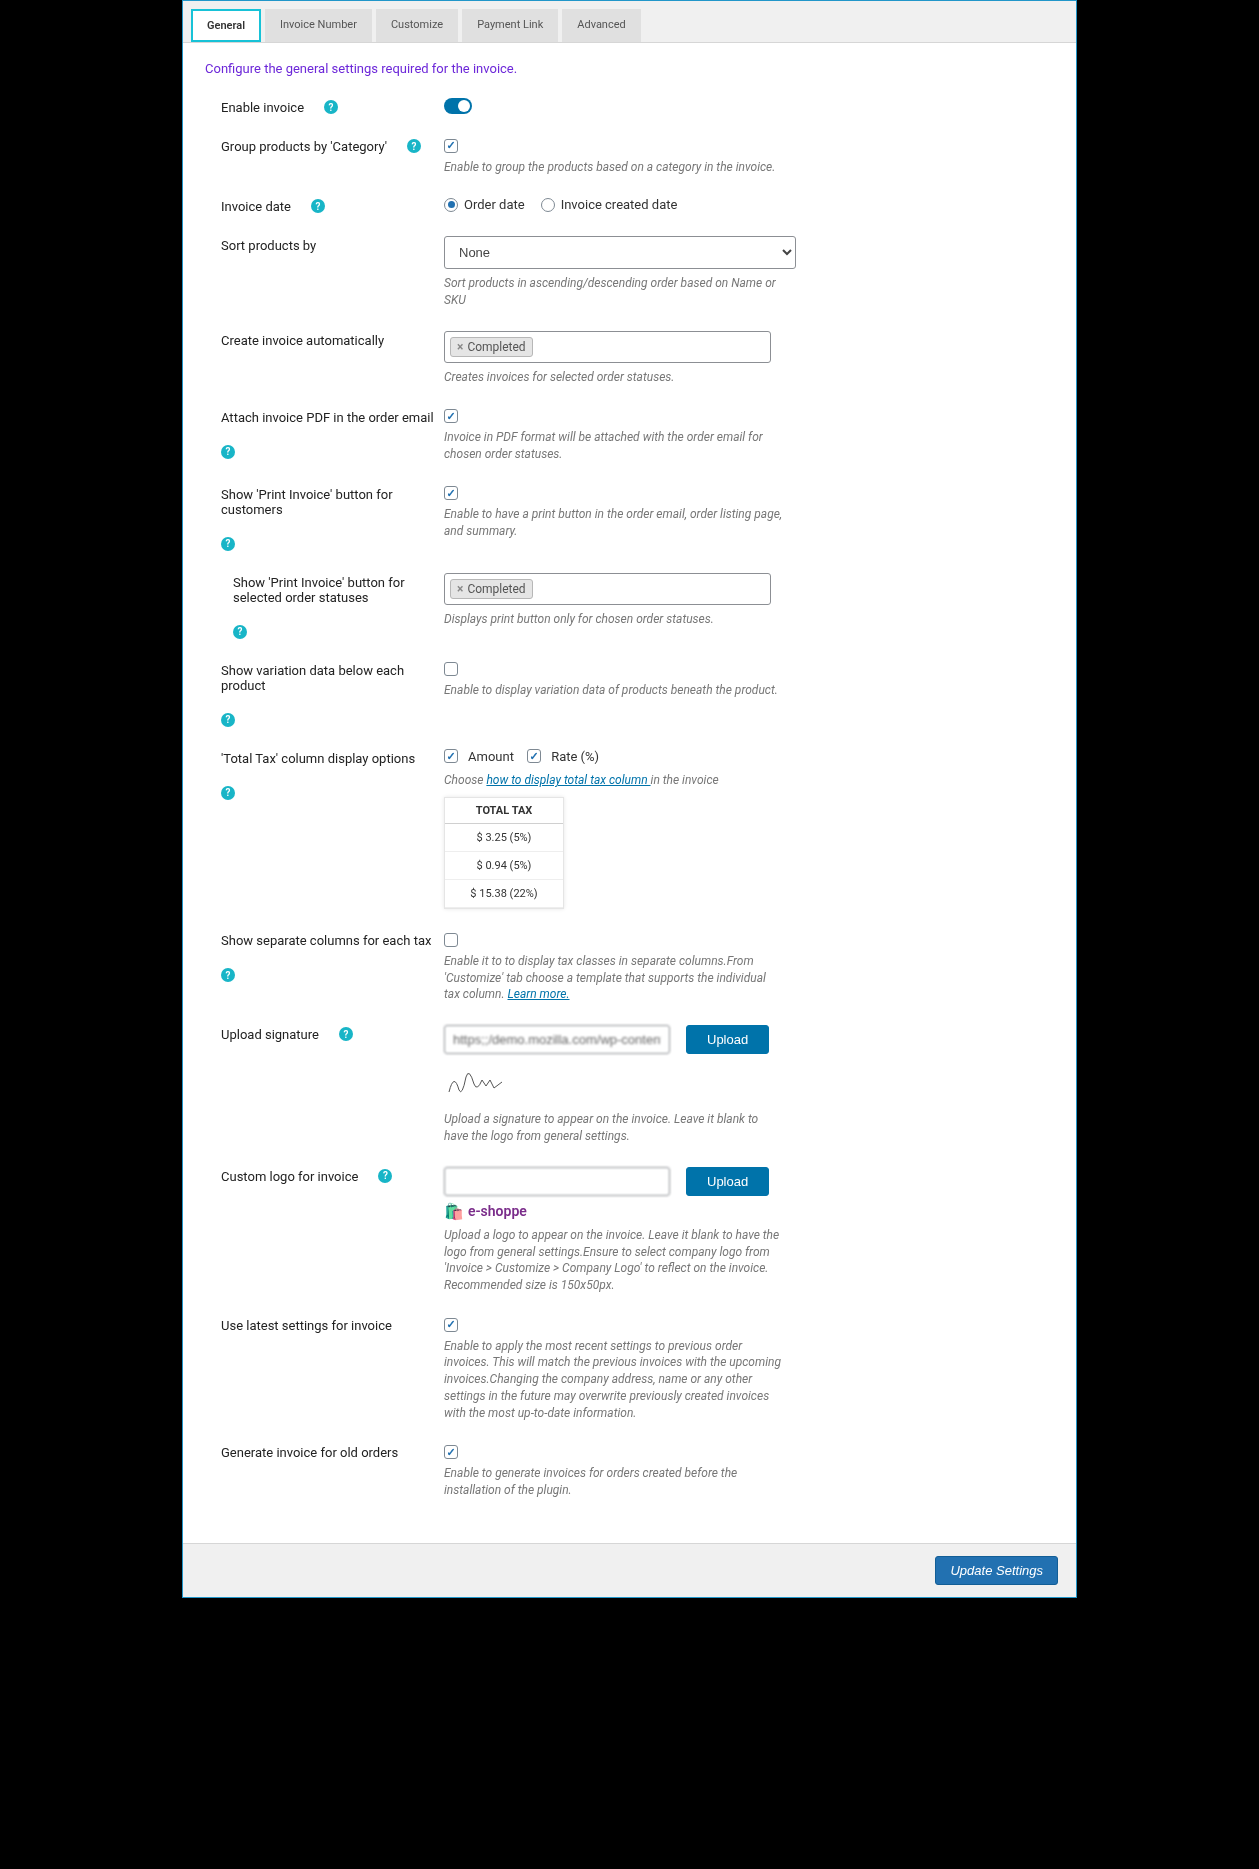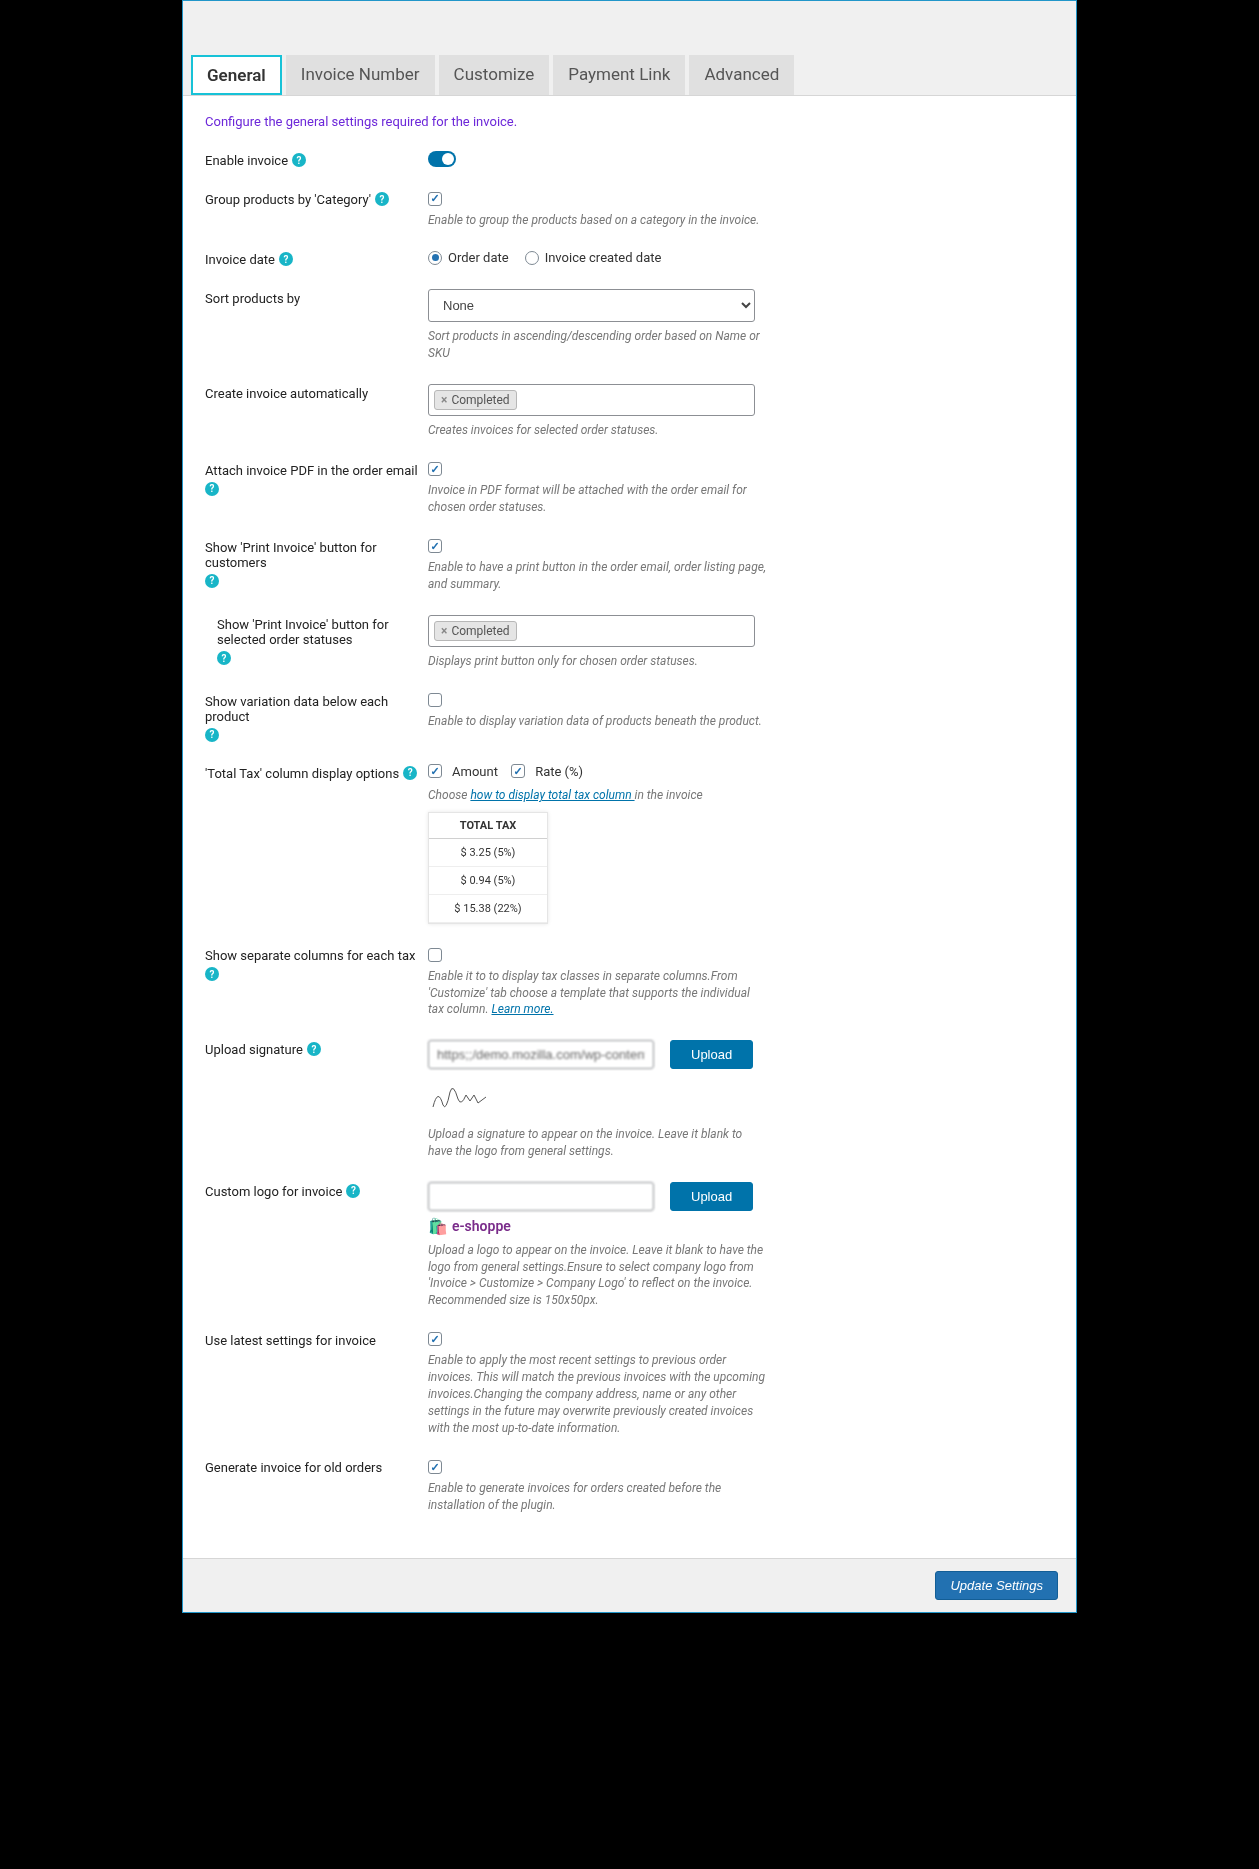"General" .tab { font-size: 17px -> 11px; margin-top: 46px -> none }
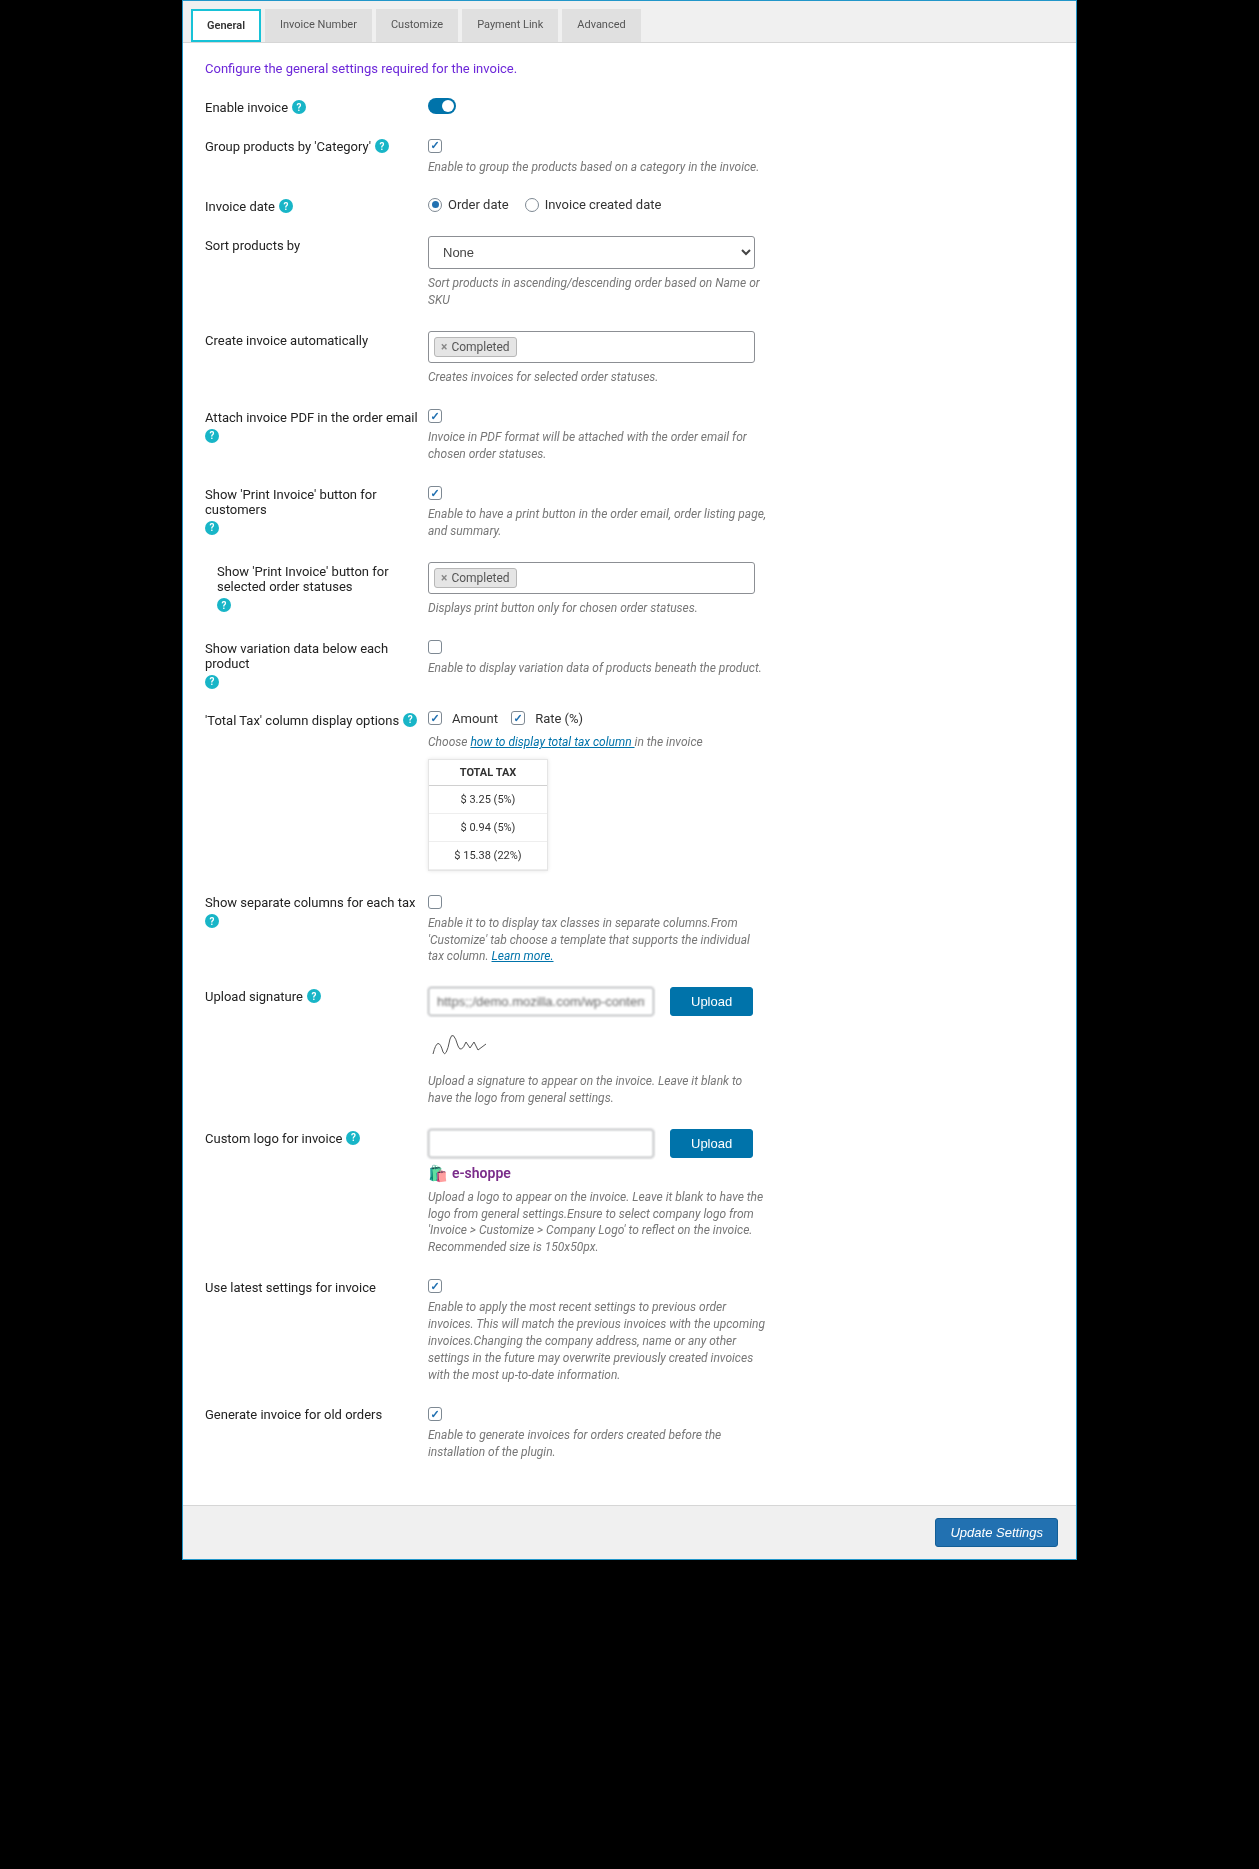"Enable invoice" .label-col { gap: 4px -> 20px; margin-left: none -> 16px }
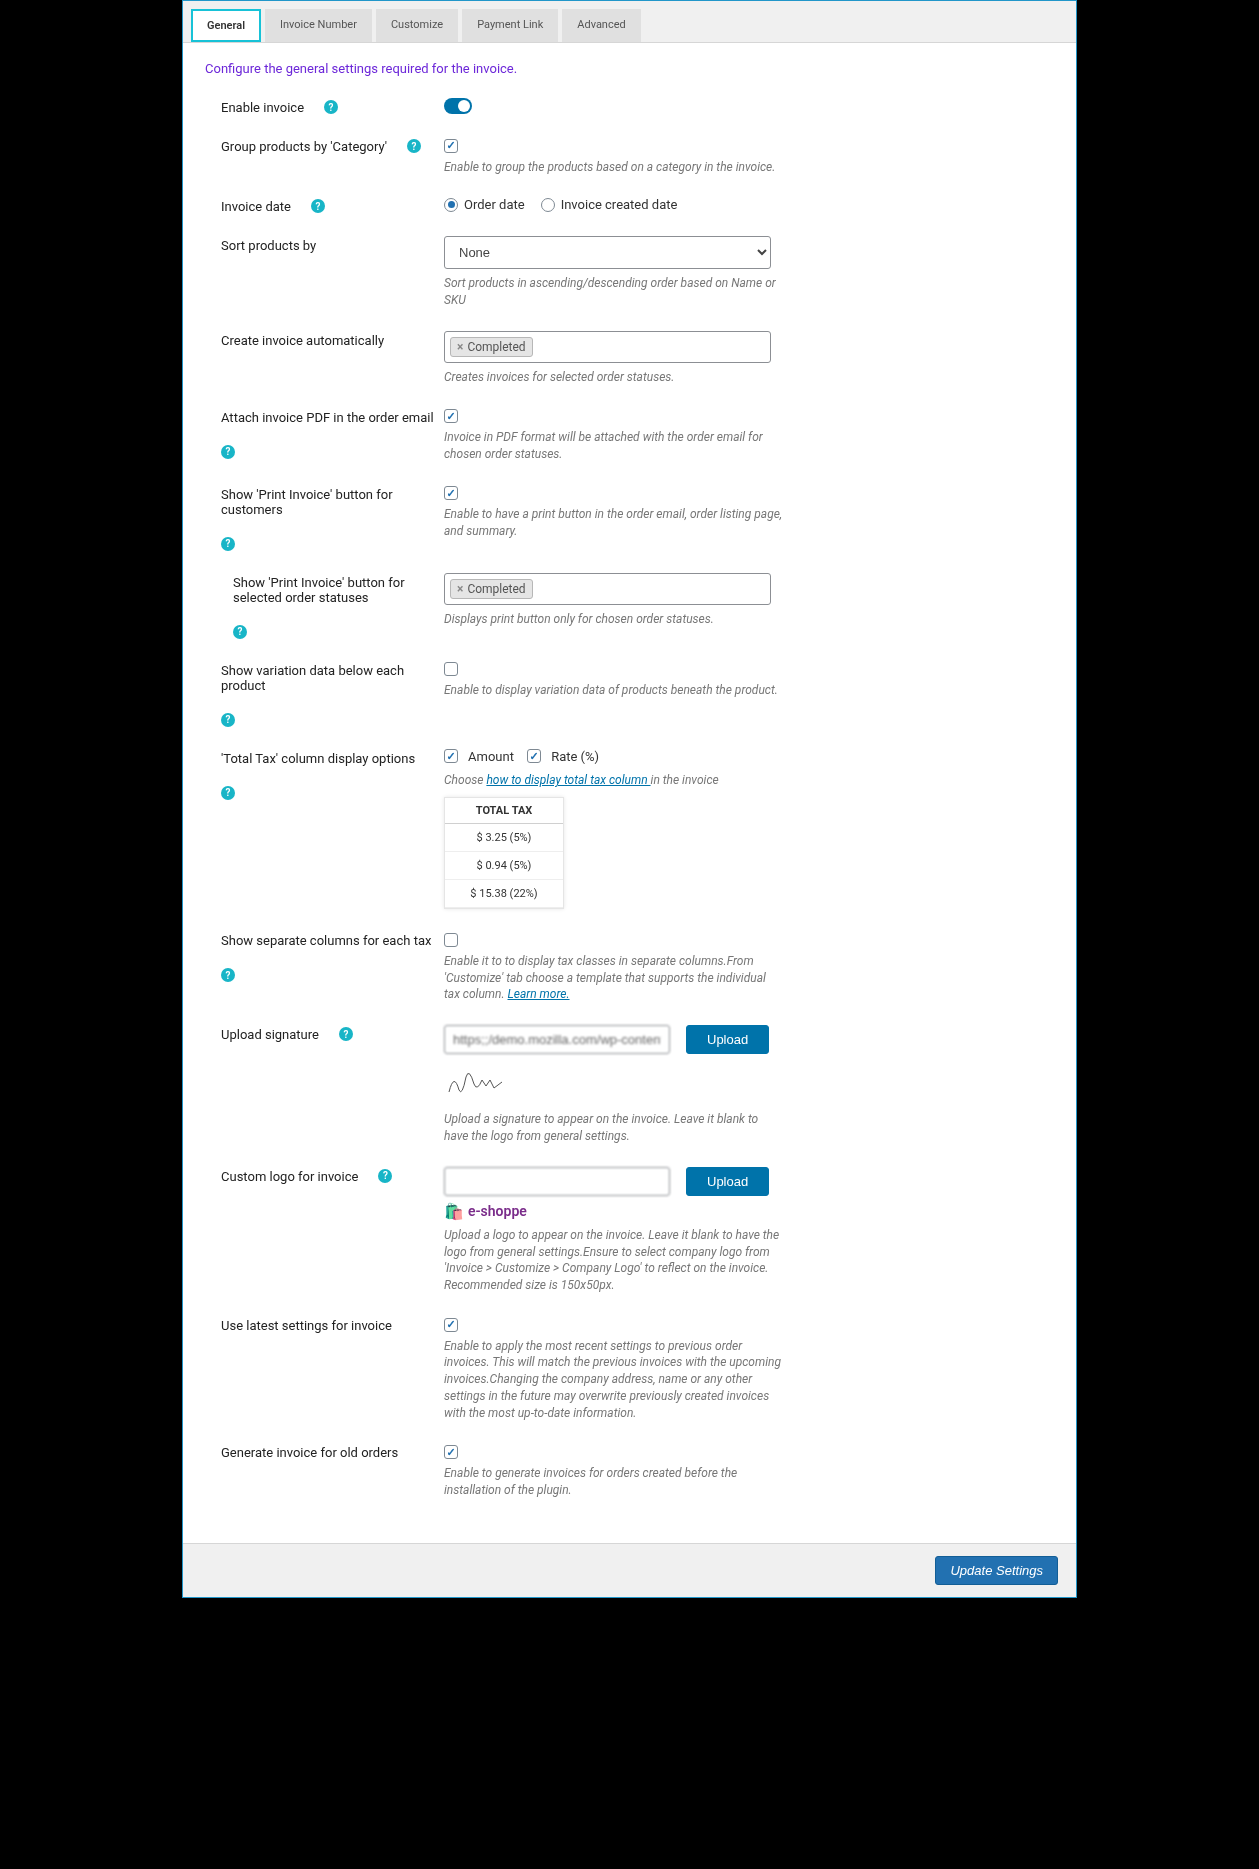"None" select.sort { width: 327px -> 352px }
